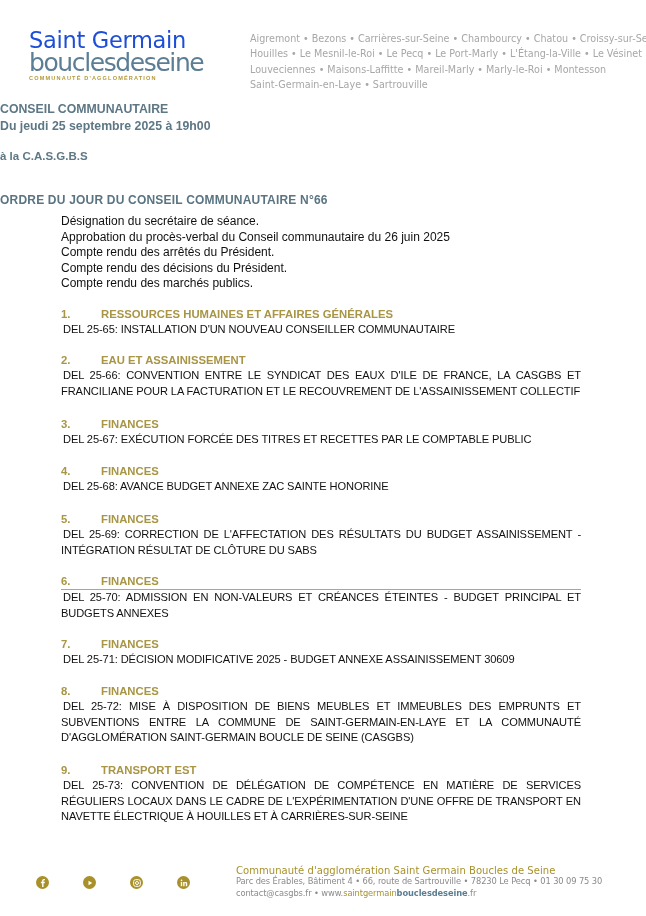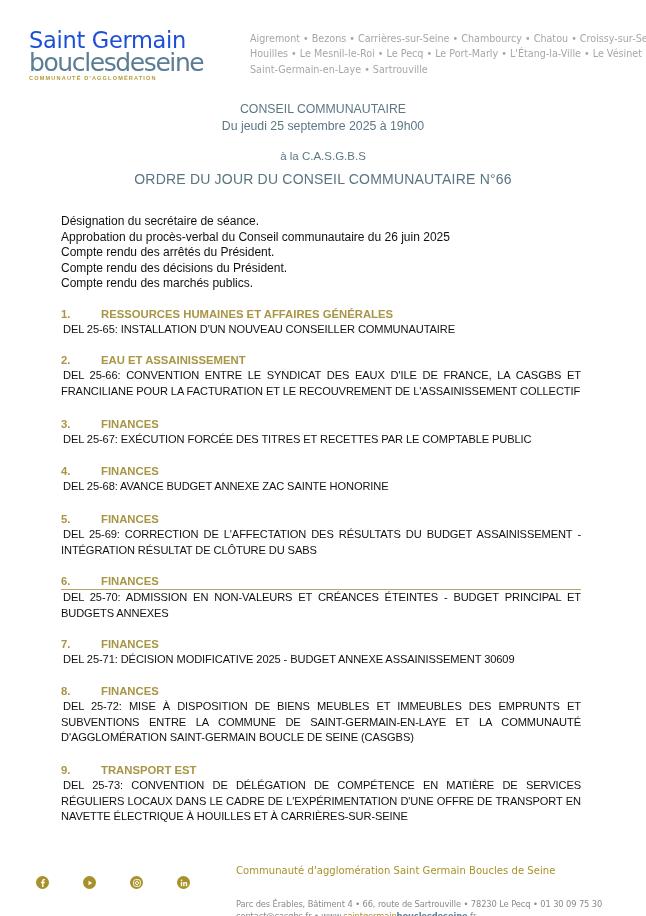"Louveciennes • Maisons-Laffitte •" div.c-line { html: none -> <div>Louveciennes • Maisons-Laffitte • Mareil-Marly • Marly-le-Roi • Montesson</div> }
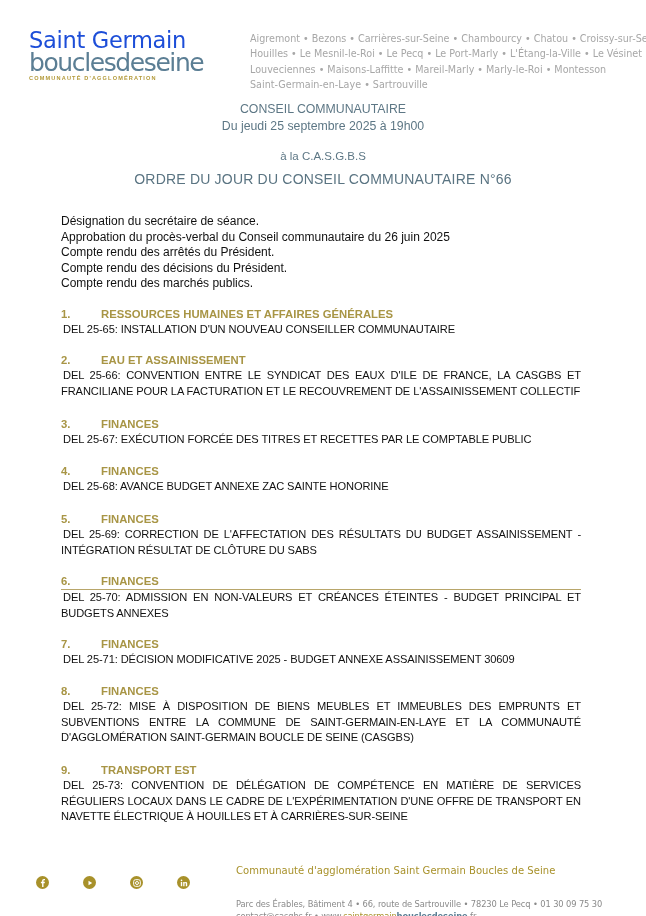"CONSEIL COMMUNAUTAIRE" .center { font-weight: normal -> bold; text-align: center -> none }
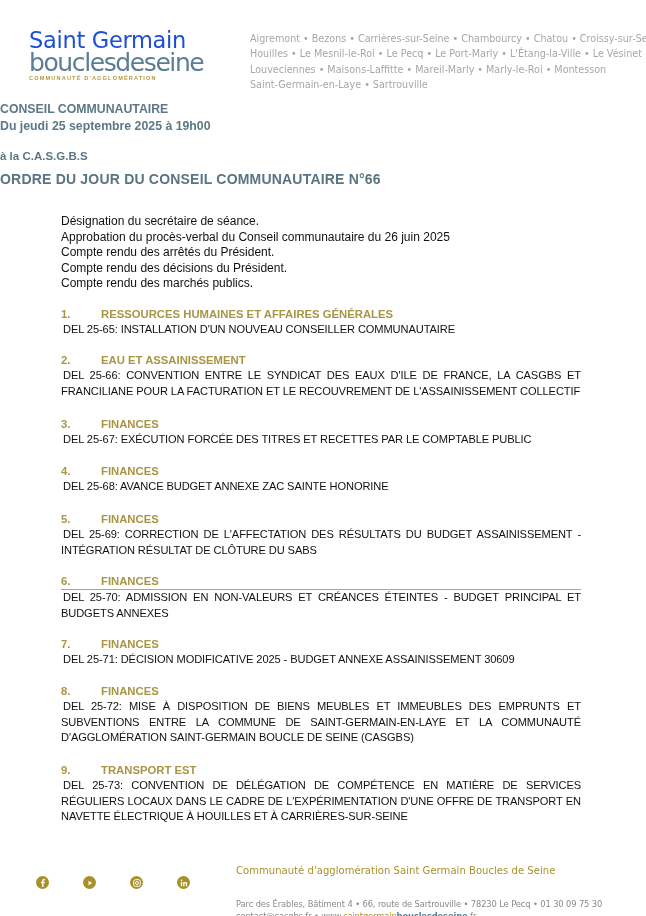"ORDRE DU JOUR DU CONSEIL" .title { font-size: 14px -> 12px; top: 171px -> 193px }
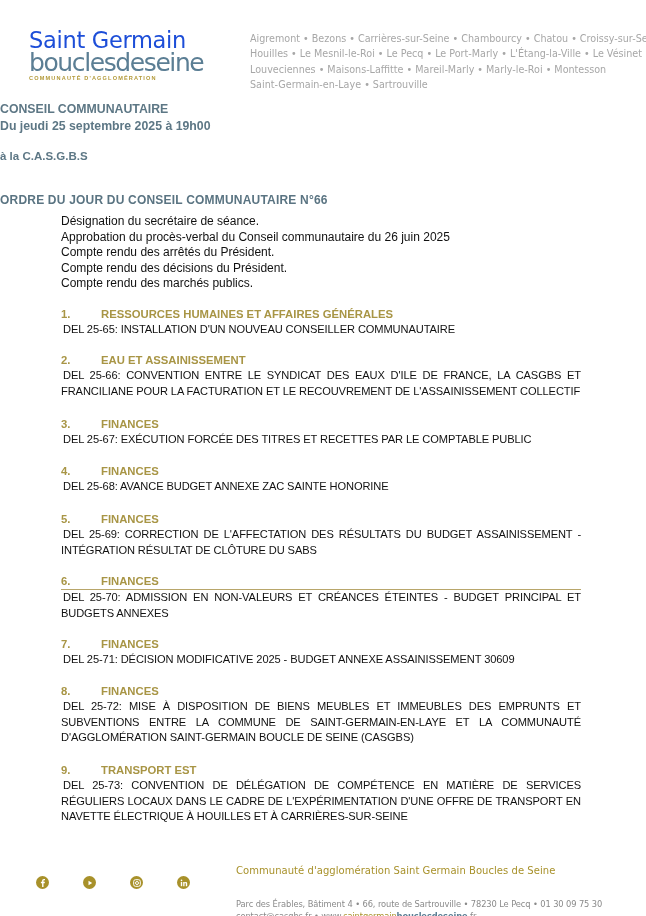"Parc des Érables, Bâtiment 4" .footer-text .addr { margin-top: 23px -> 0 }
